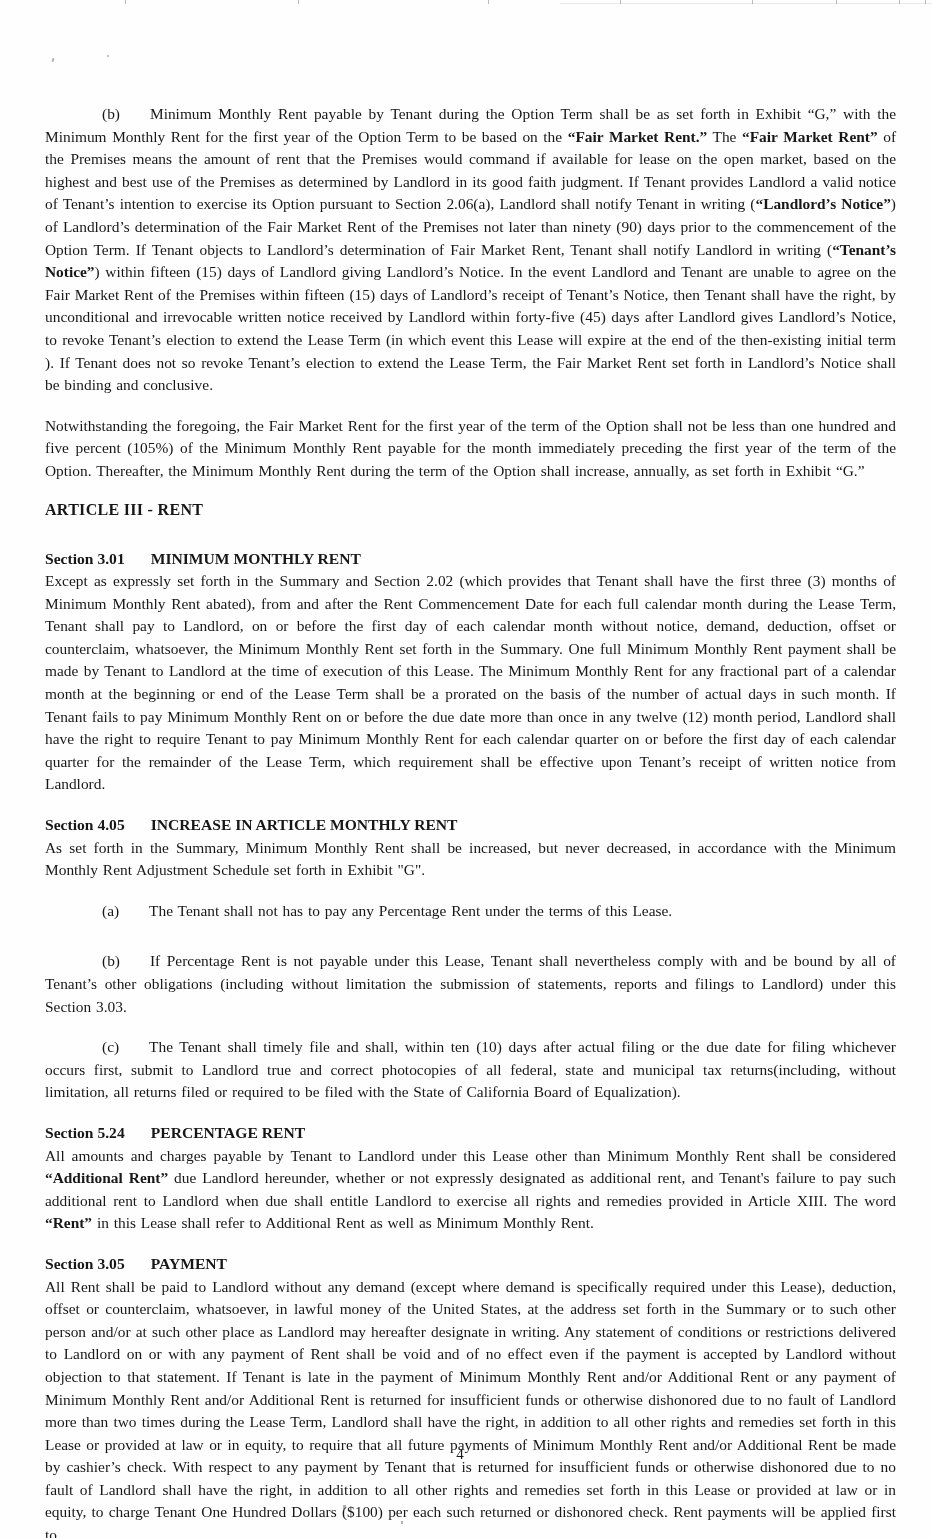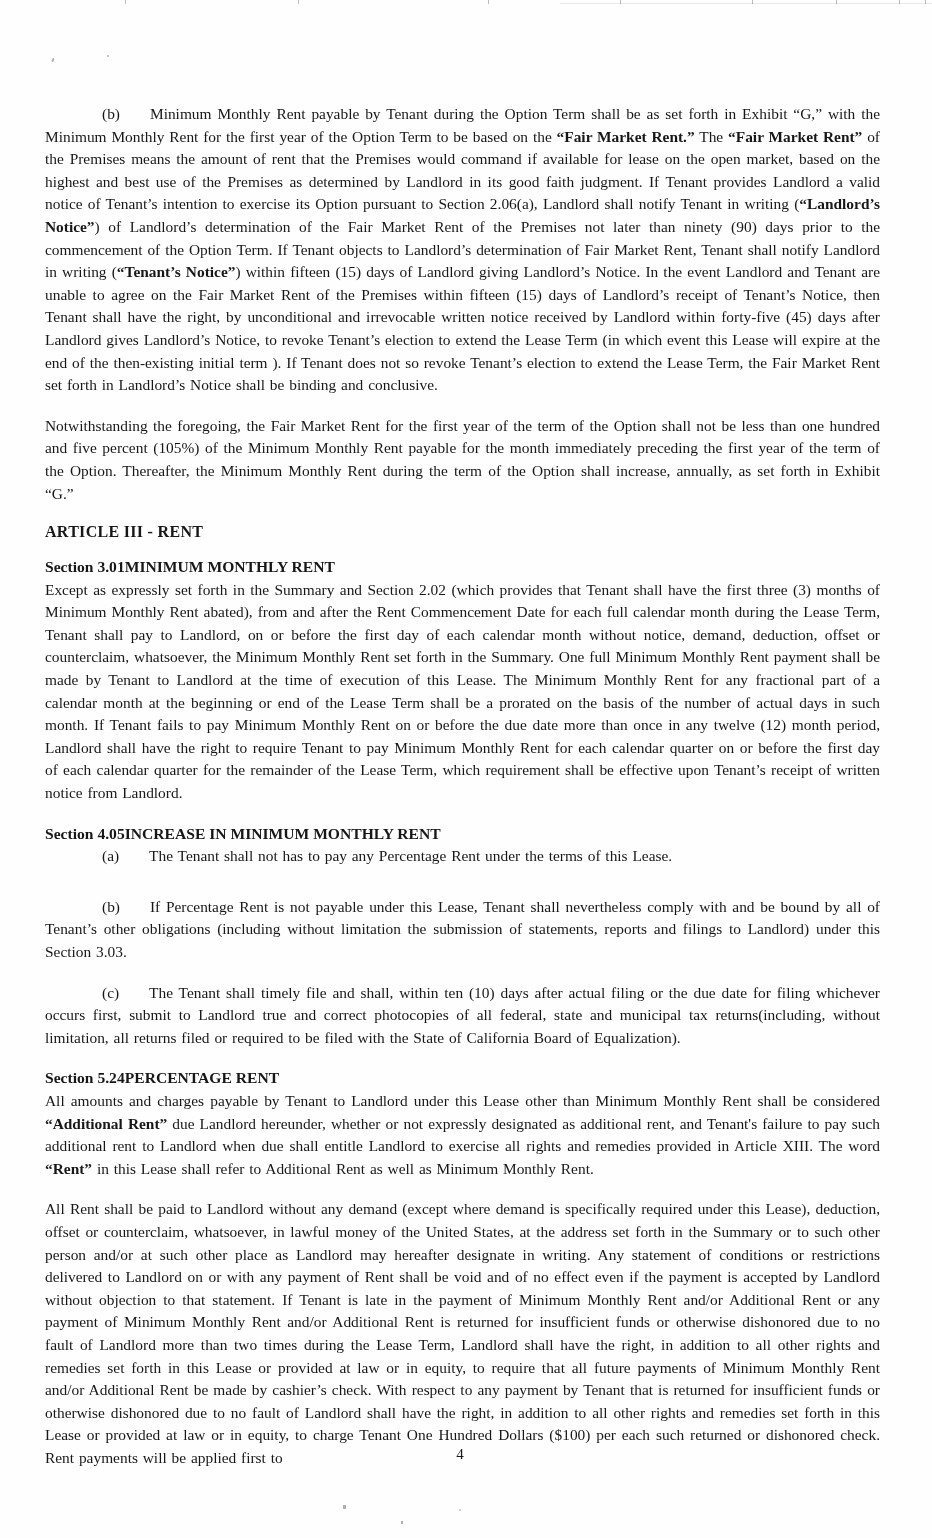"(b) Minimum Monthly Rent payable" .page { padding: 103px 52px 0 45px -> 103px 36px 0 45px }
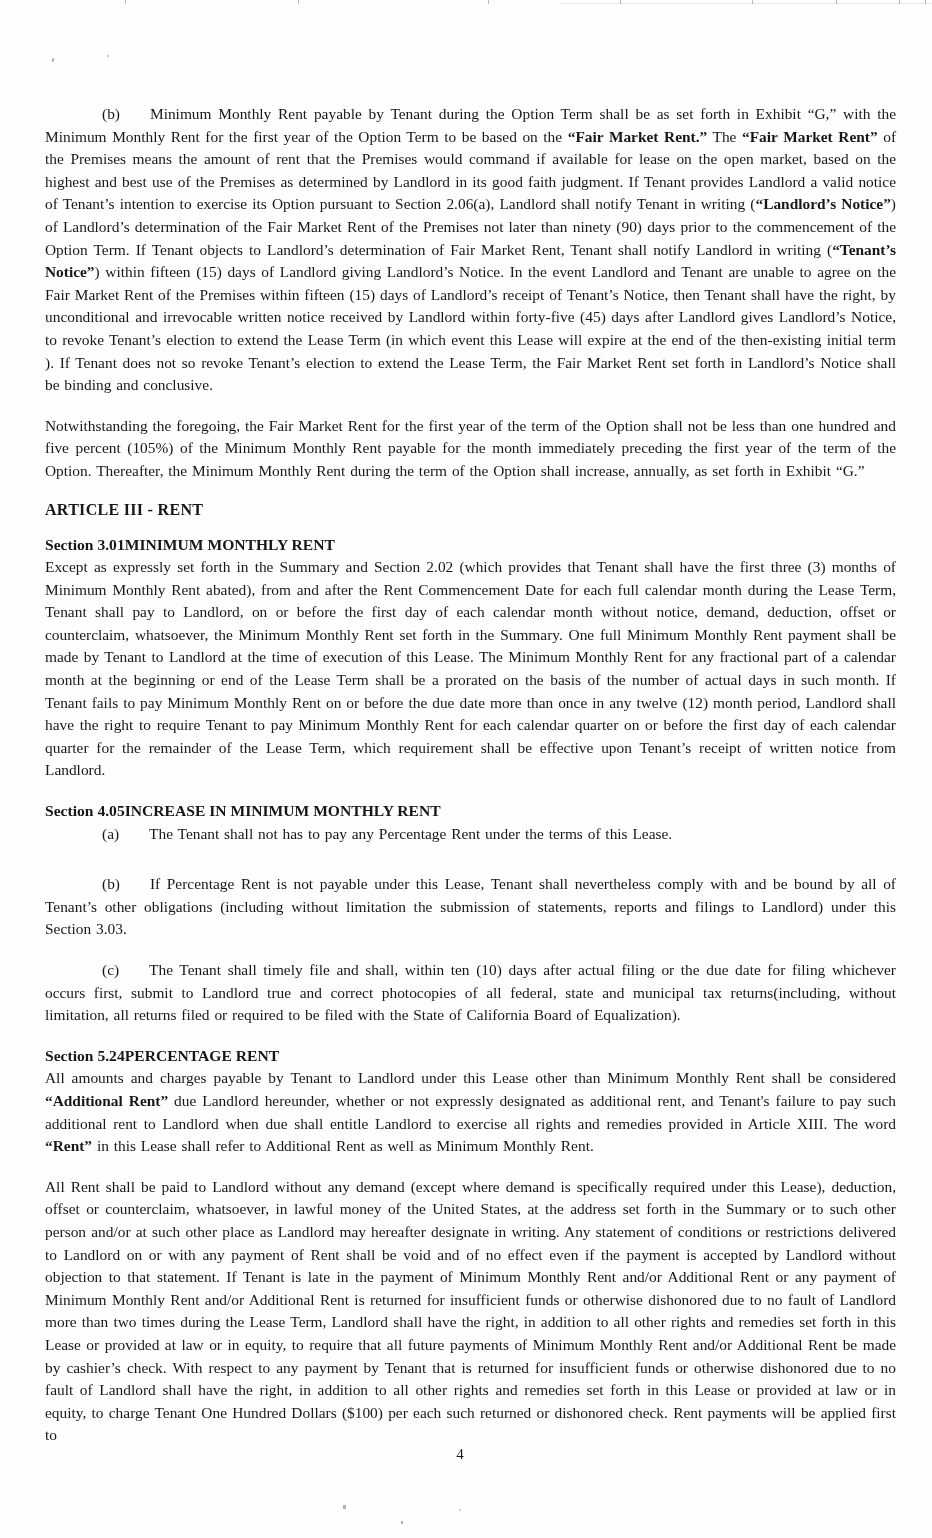"ARTICLE III - RENT" .article-heading { margin: 16px 0 15px 0 -> 16px 0 29px 0 }
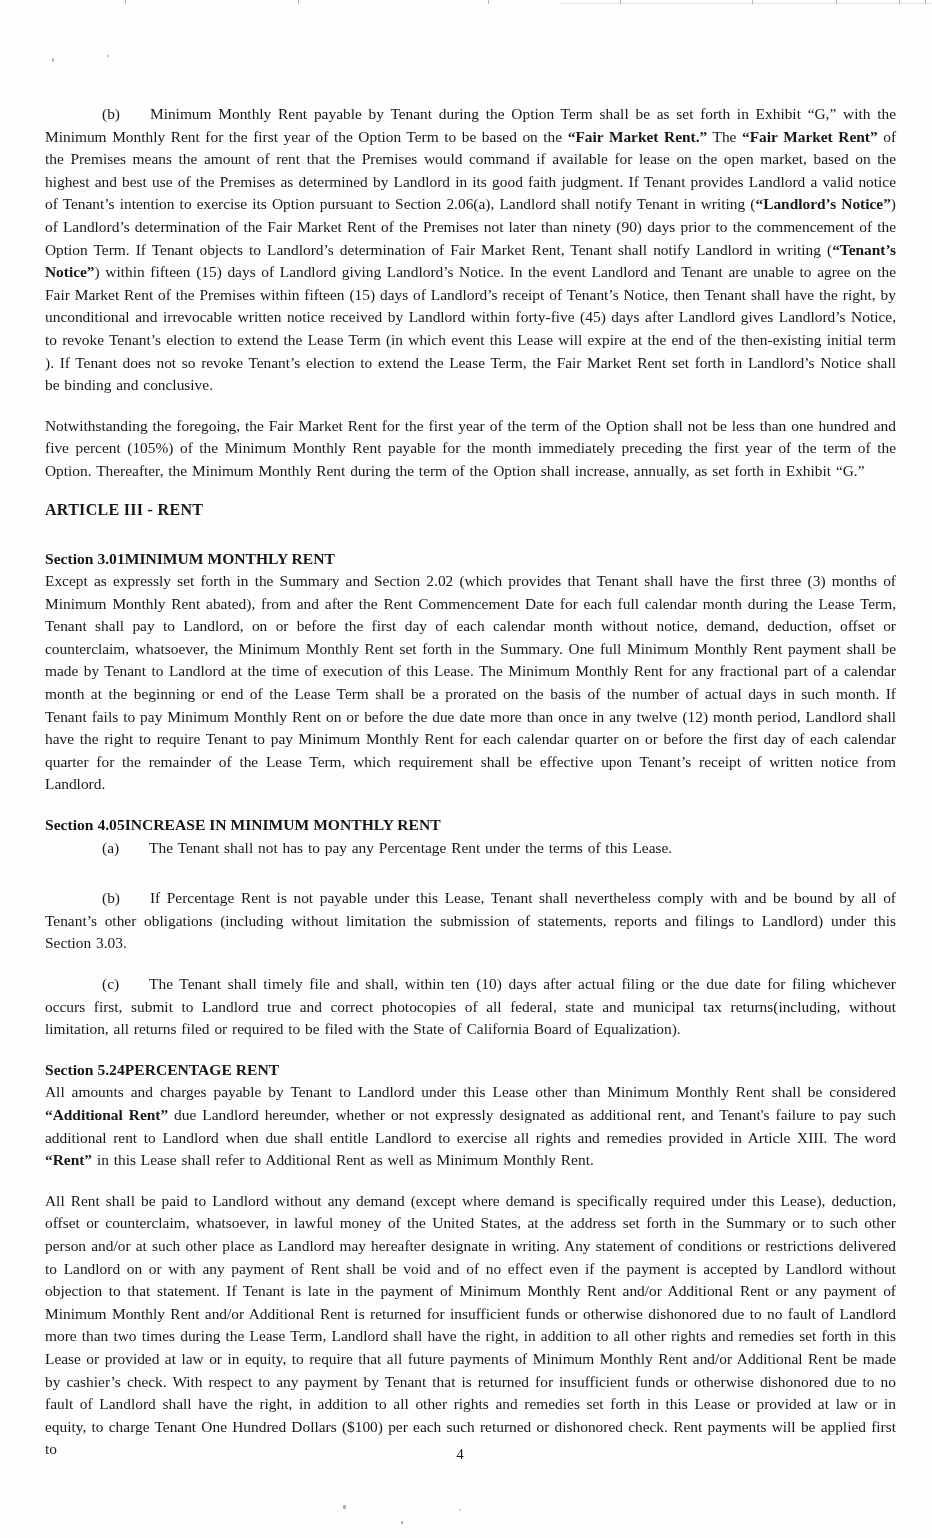"Section 3.01" .section-heading .sec-label { margin-right: none -> 26px }
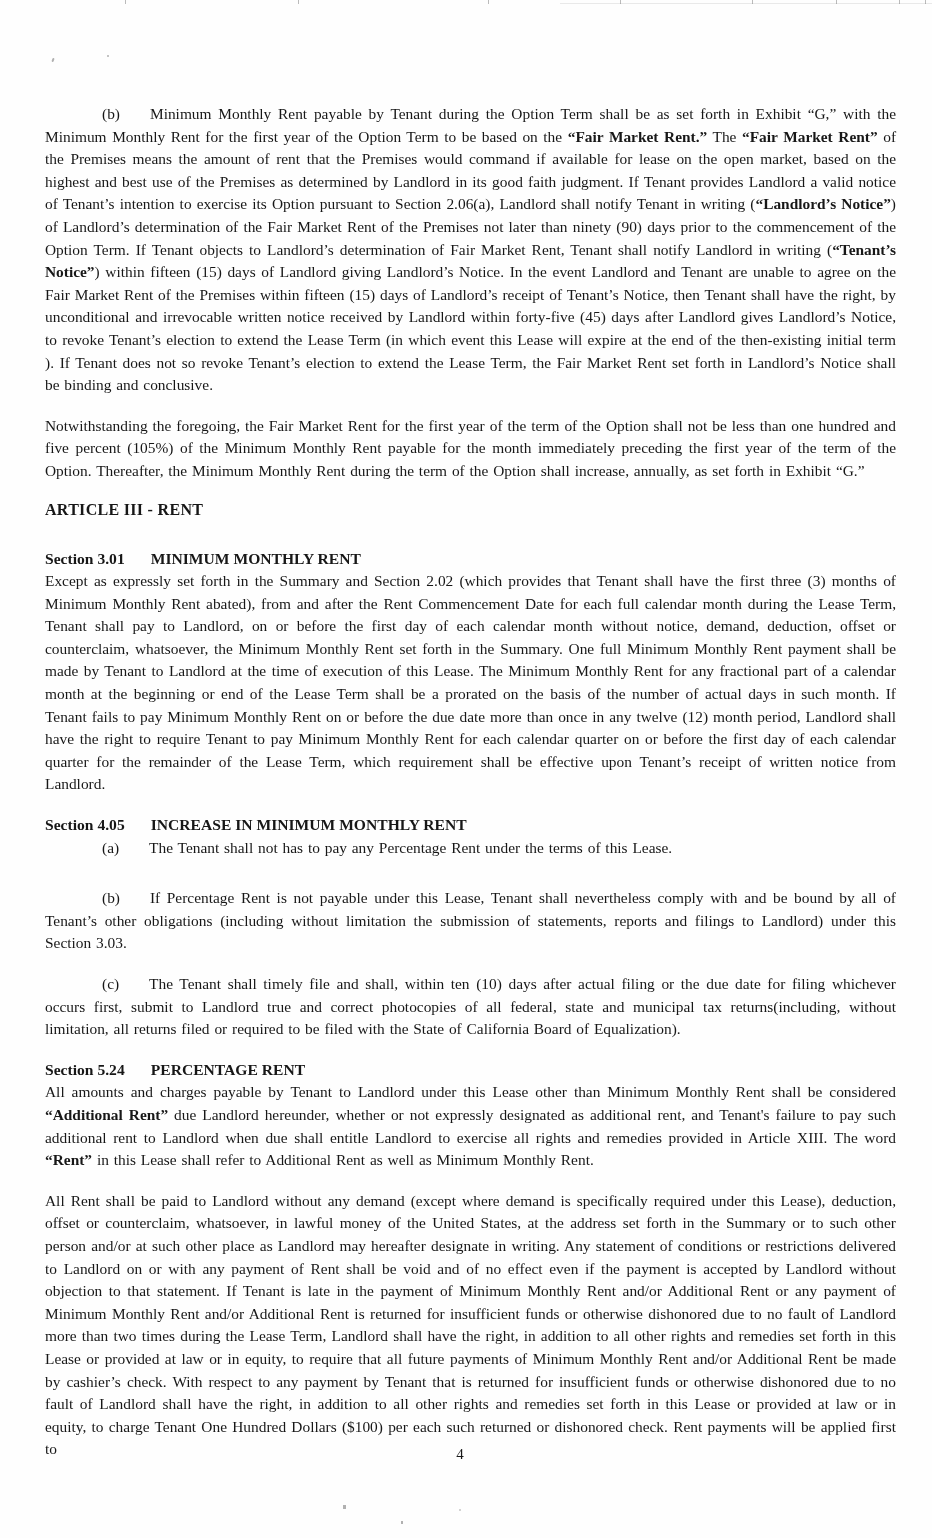"INCREASE IN MINIMUM MONTHLY RENT" span { text: MINIMUM -> ARTICLE }
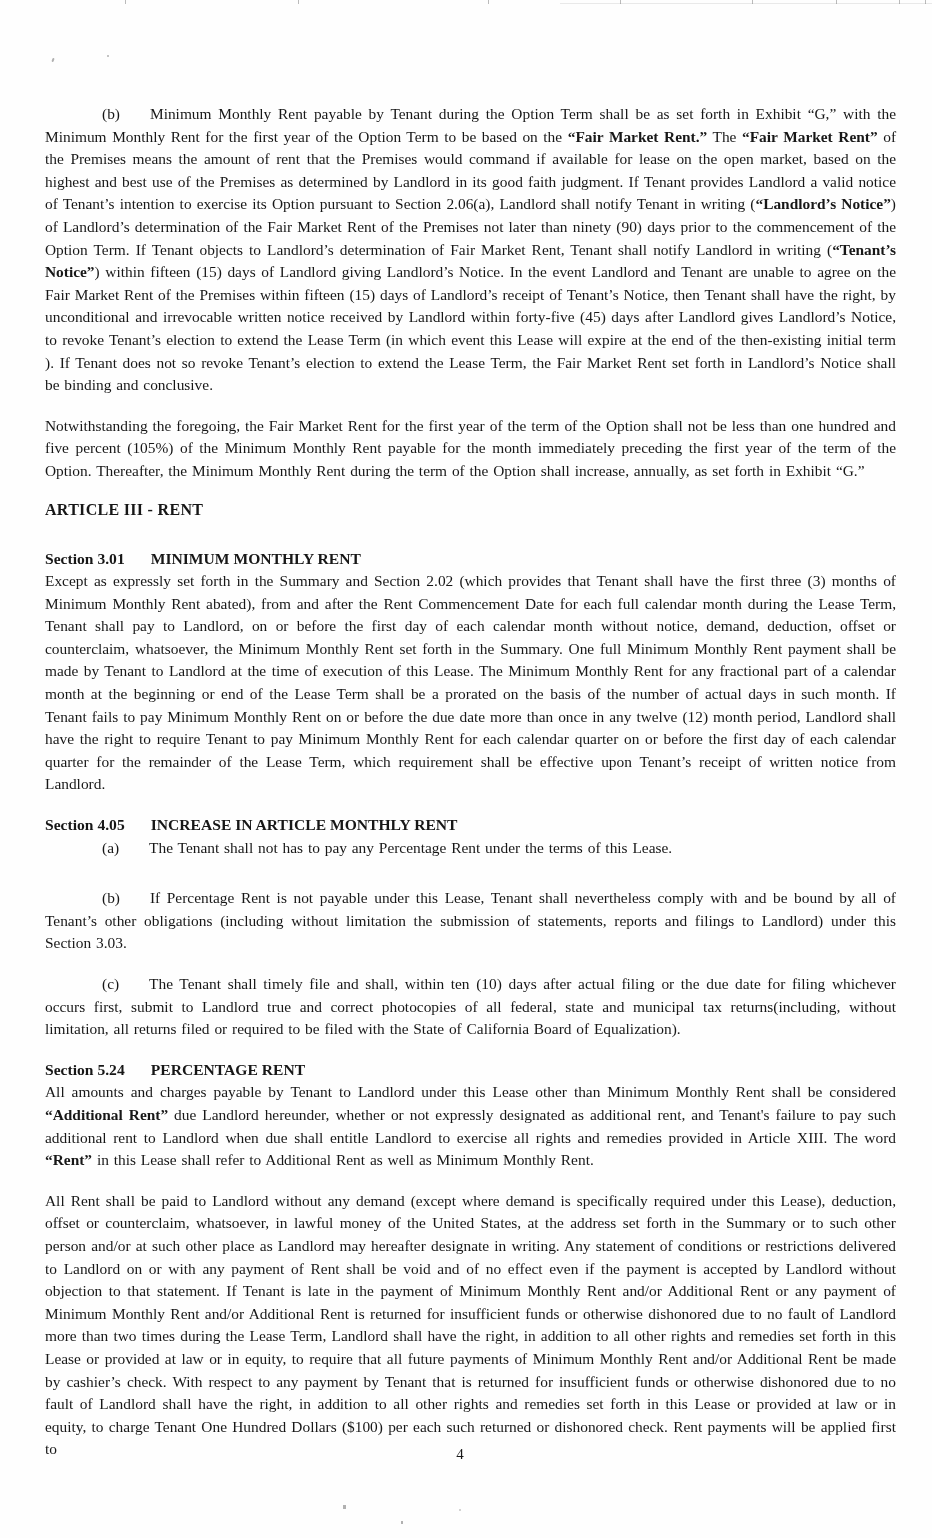"As set forth in the" p.para { html: none -> <p><span>As set forth in the Summary, Minimum Monthly Rent shall be increased, but never decreased, in accordance with the Minimum Monthly Rent Adjustment Schedule set forth in Exhibit "G".</span></p> }
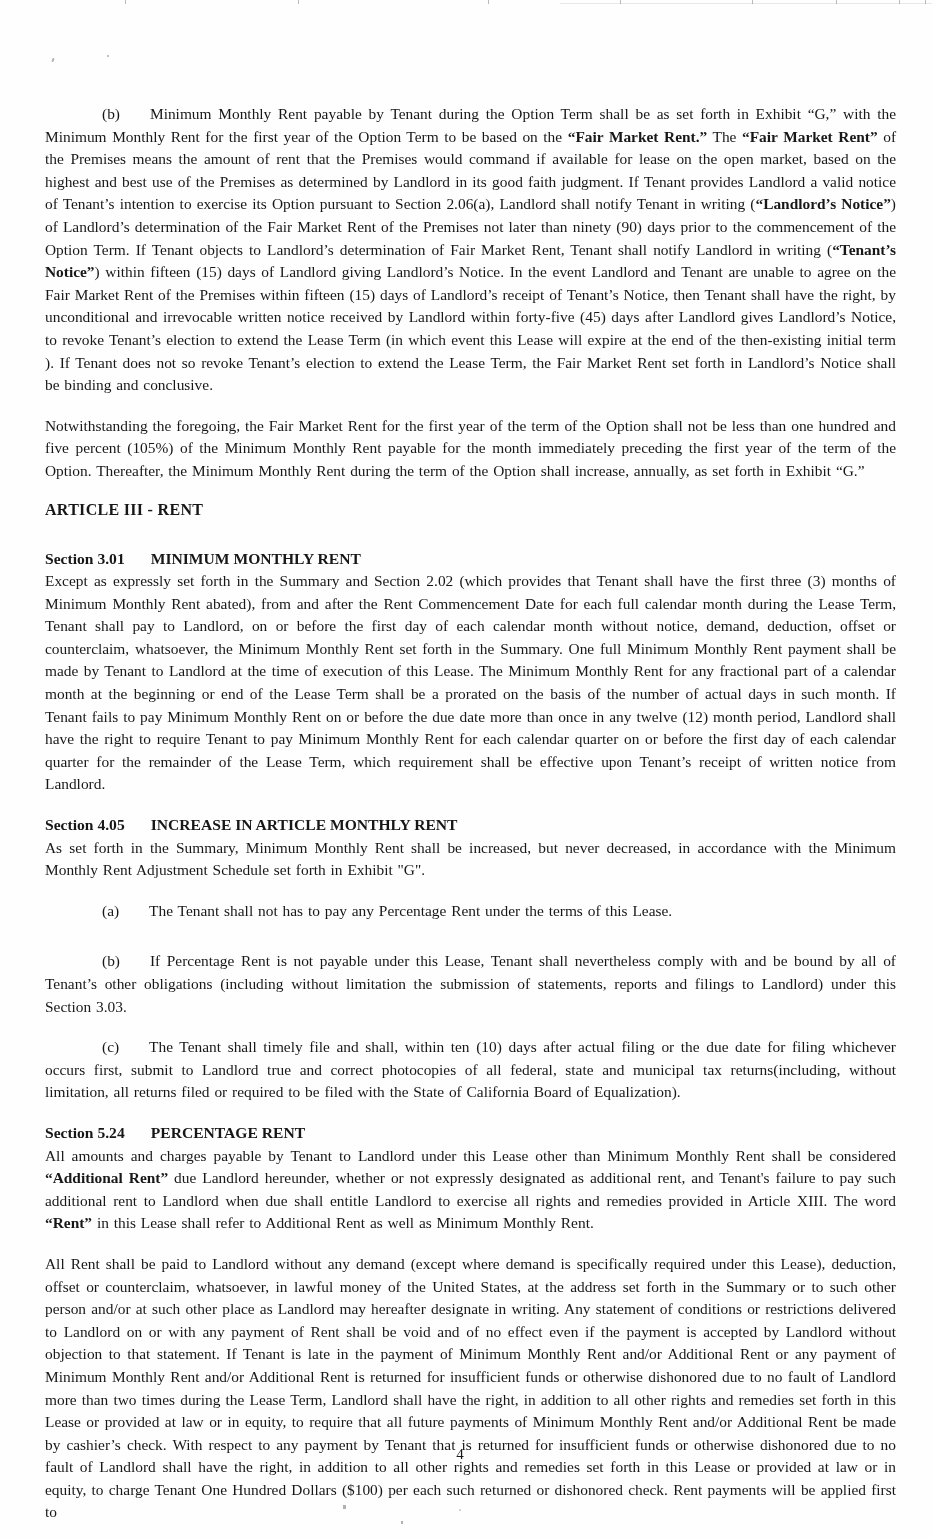"Section 3.05 PAYMENT" h2.section-heading { html: none -> <h2><span>Section 3.05</span><span>PAYMENT</span></h2> }
